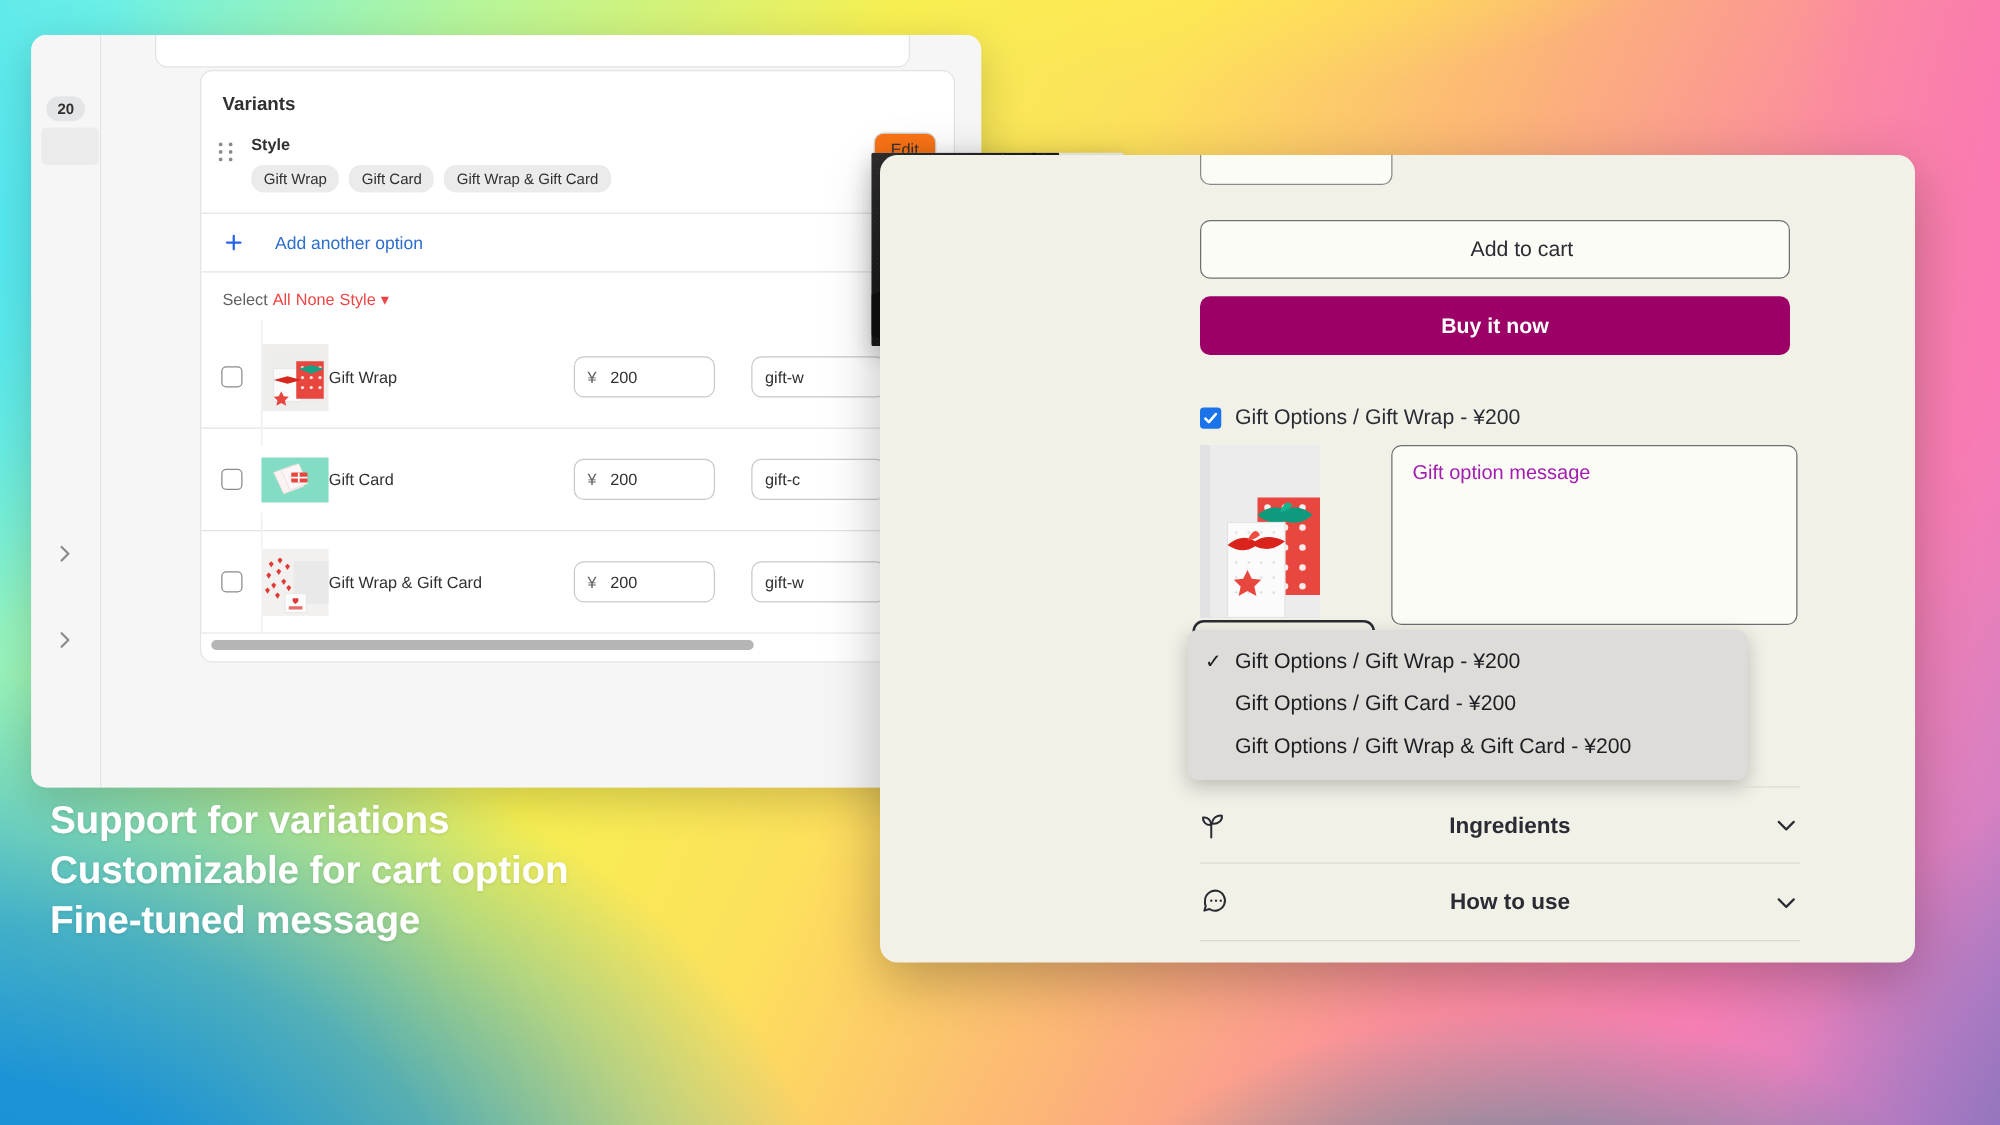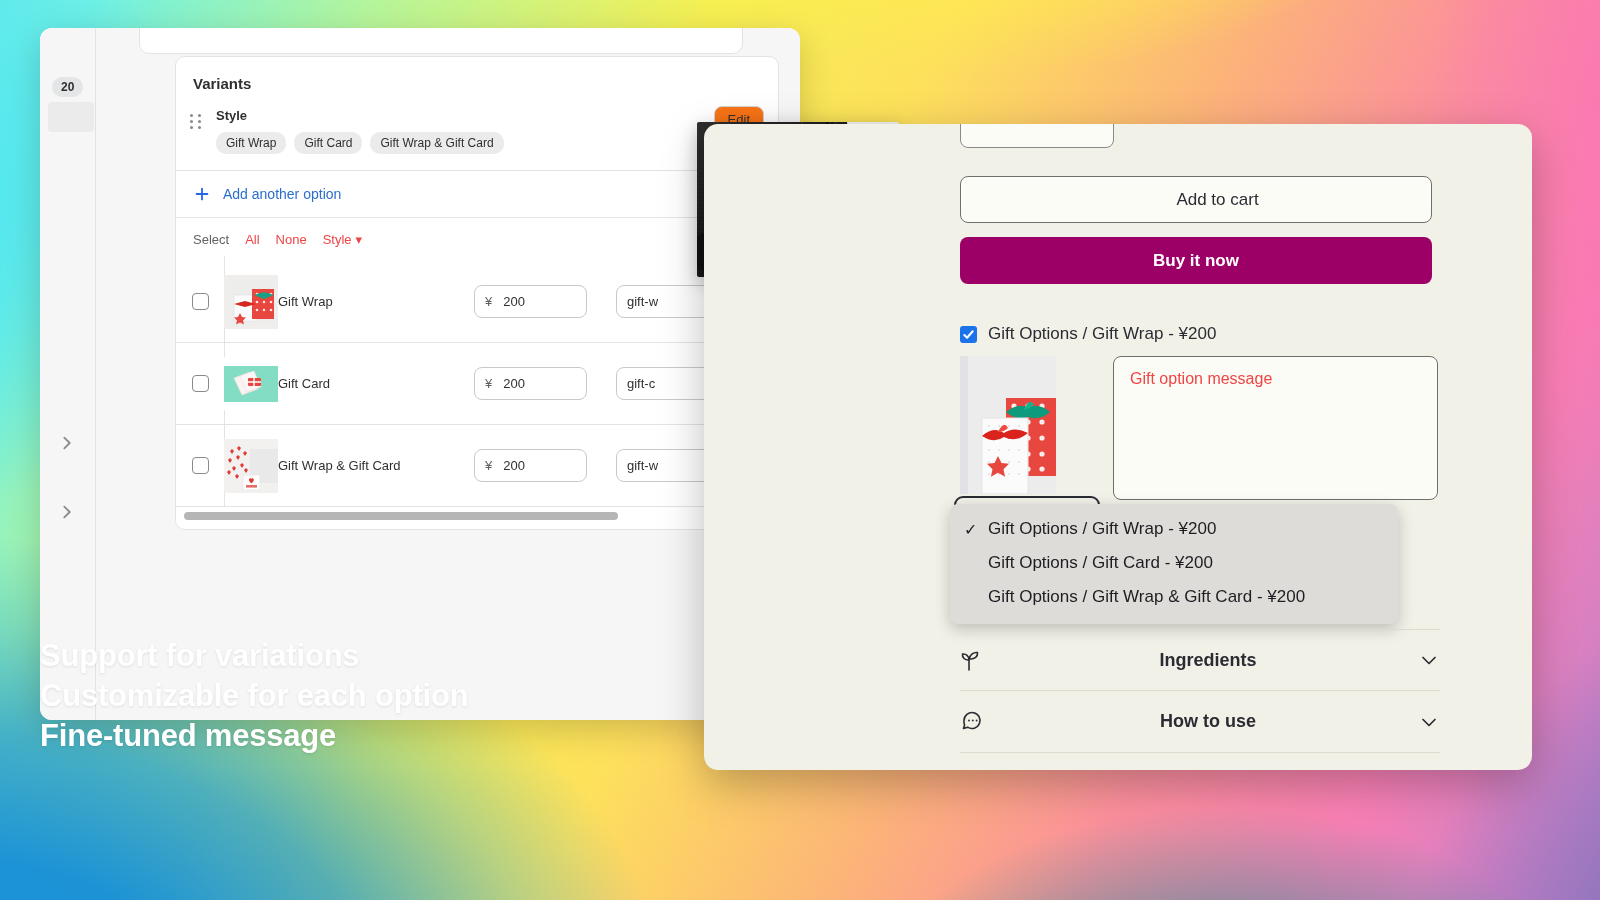"20" #admin { height: 692px -> 602px; left: 40px -> 25px }
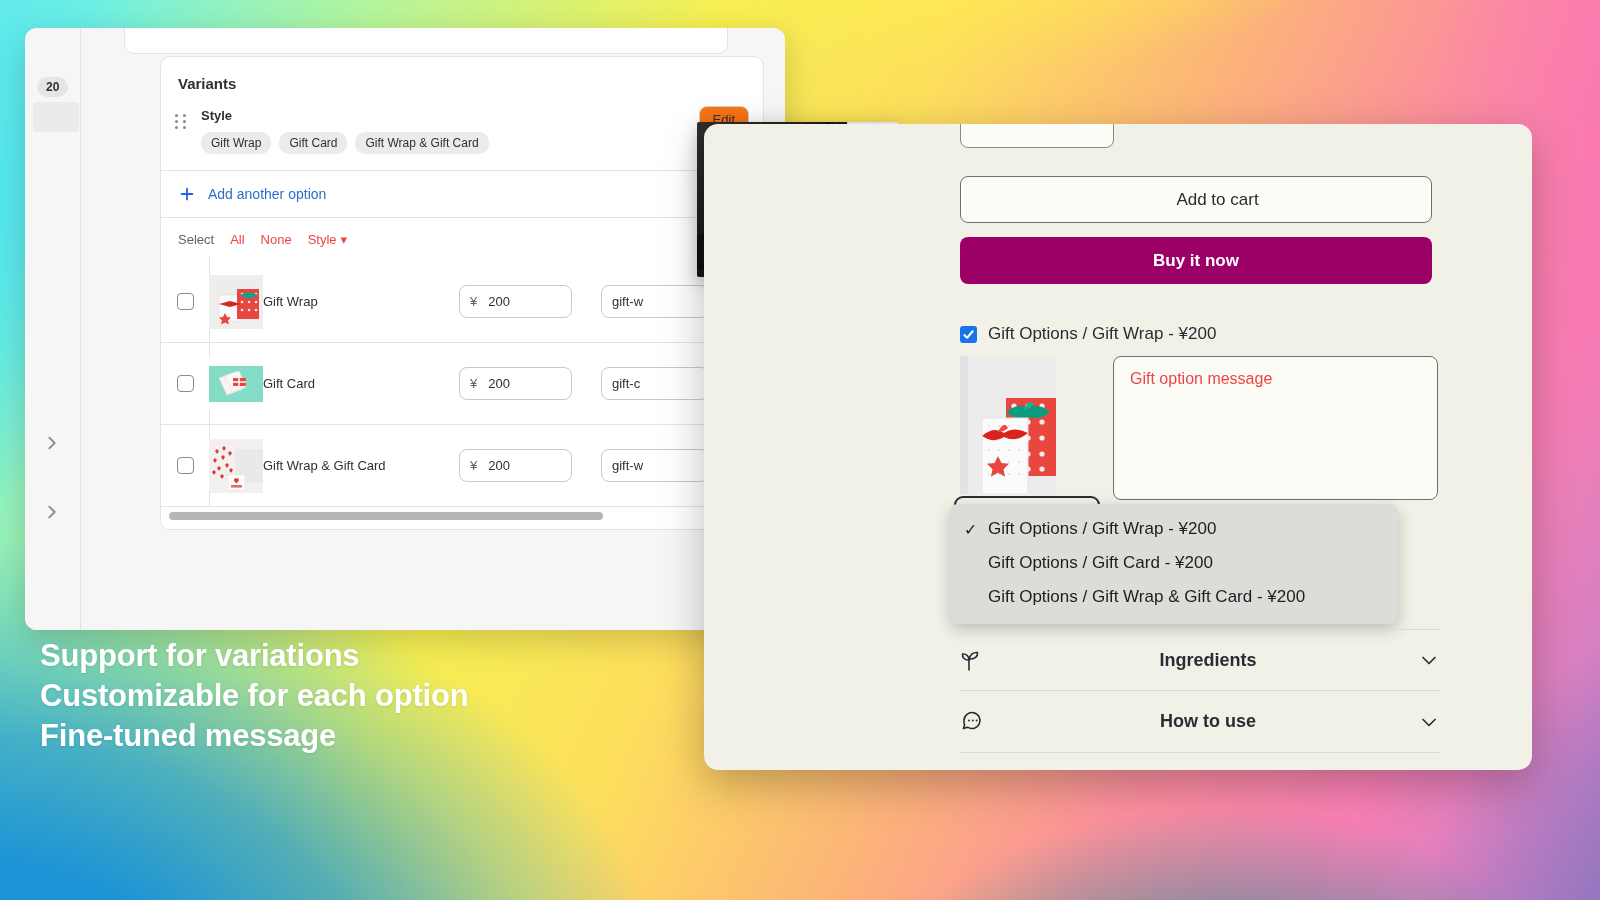"Add another option" .add-option { gap: 12px -> 24px }
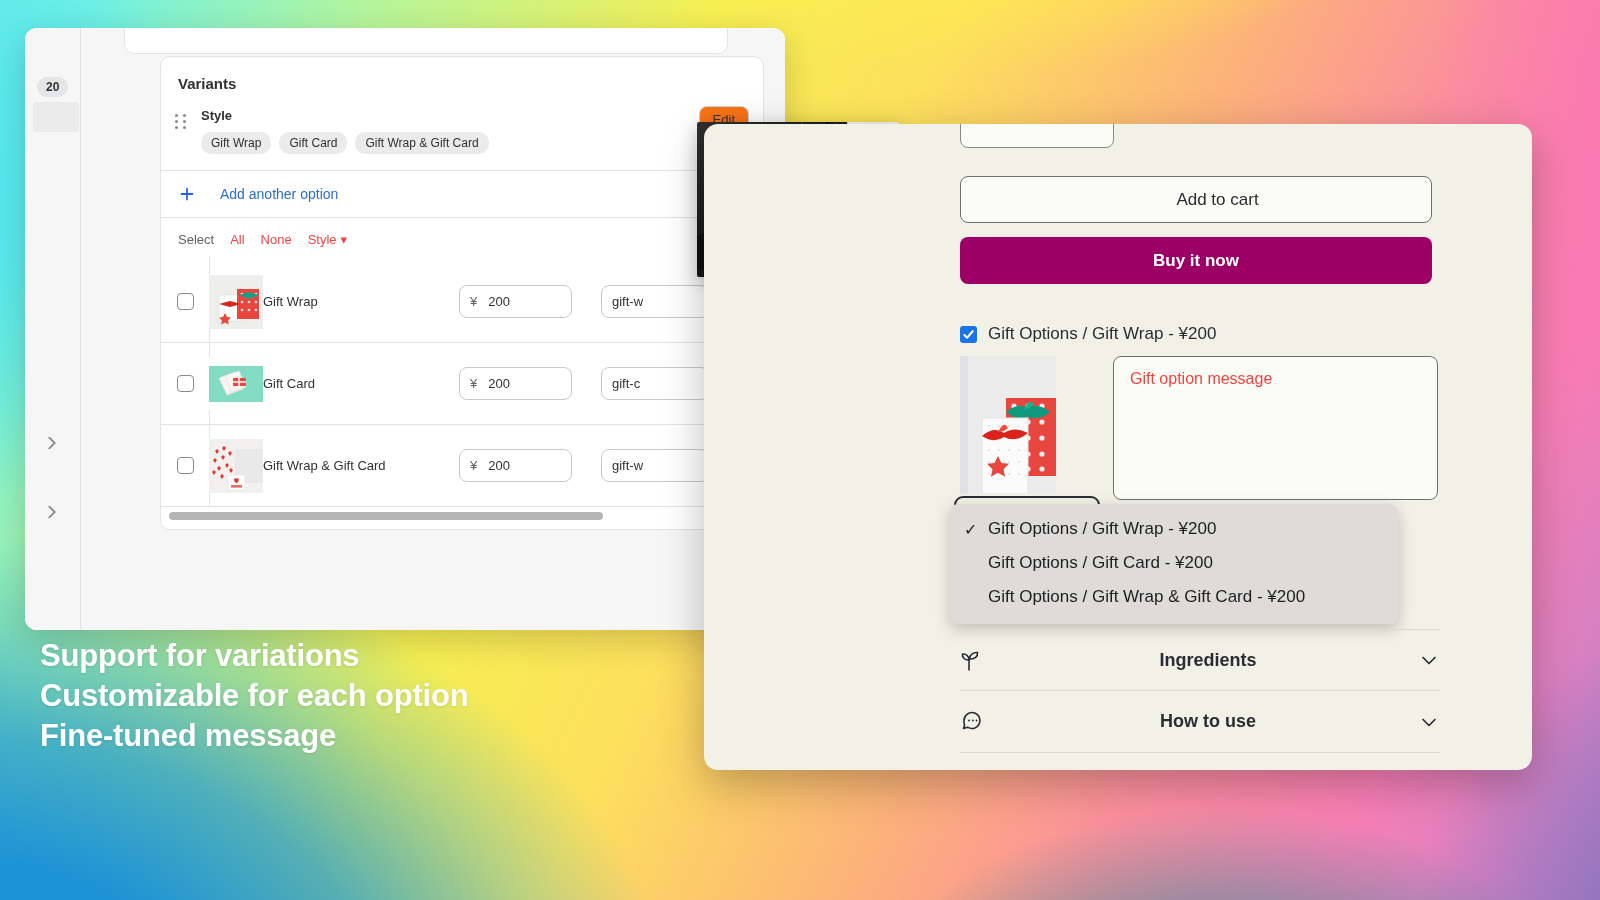"Select" .select-bar { gap: 16px -> 4px }
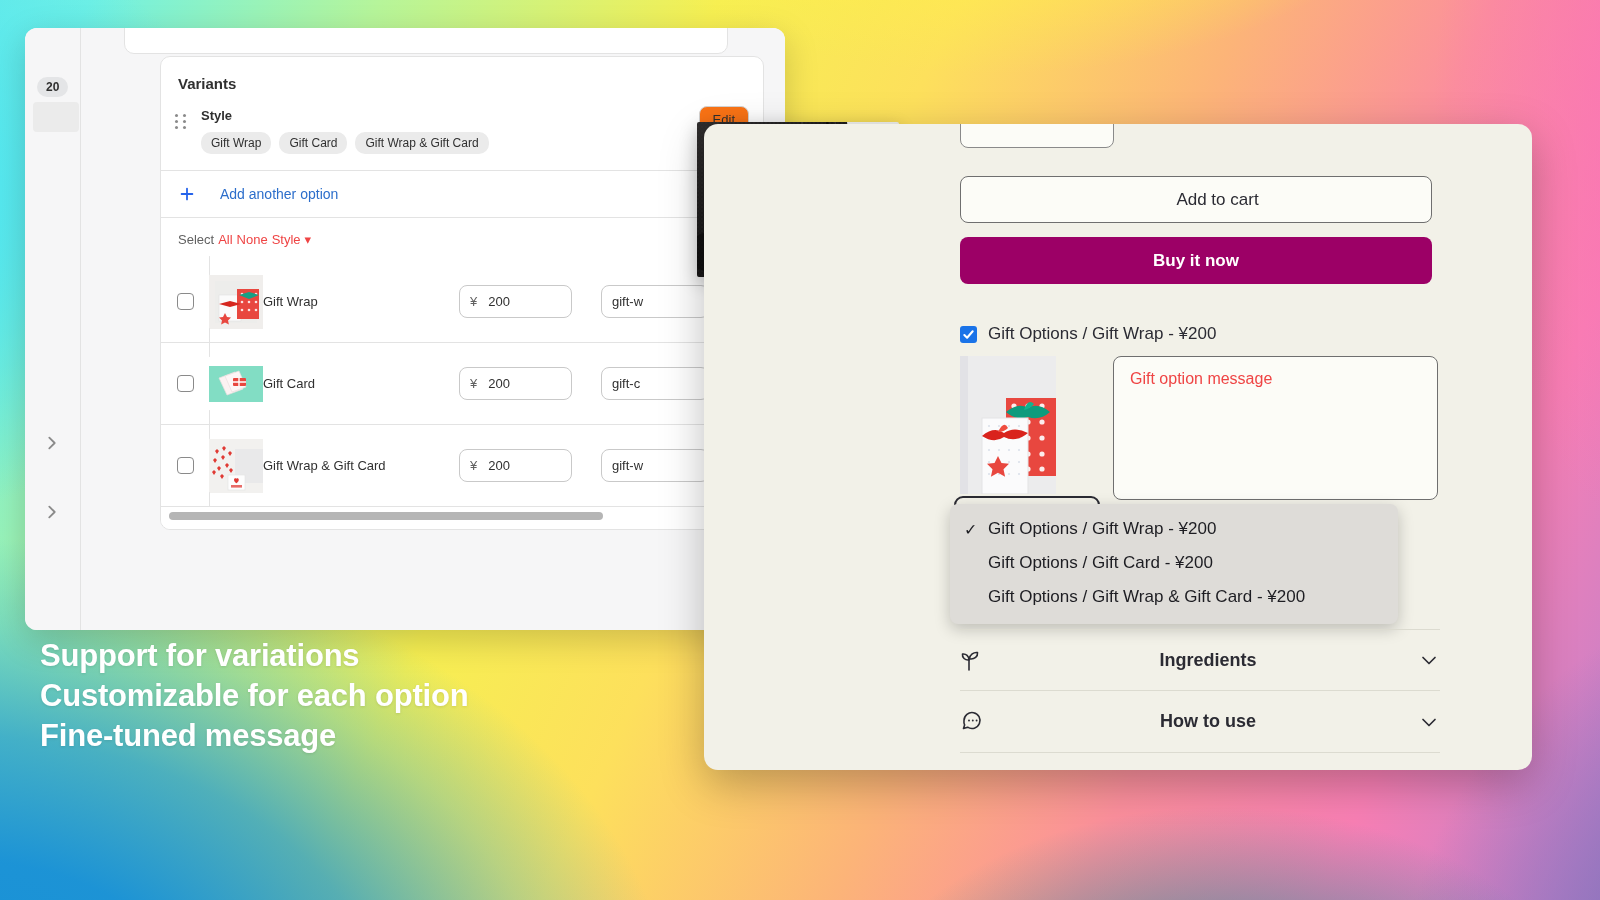"Gift option message" .gift-msg { color: #ef4444 -> #a21caf }
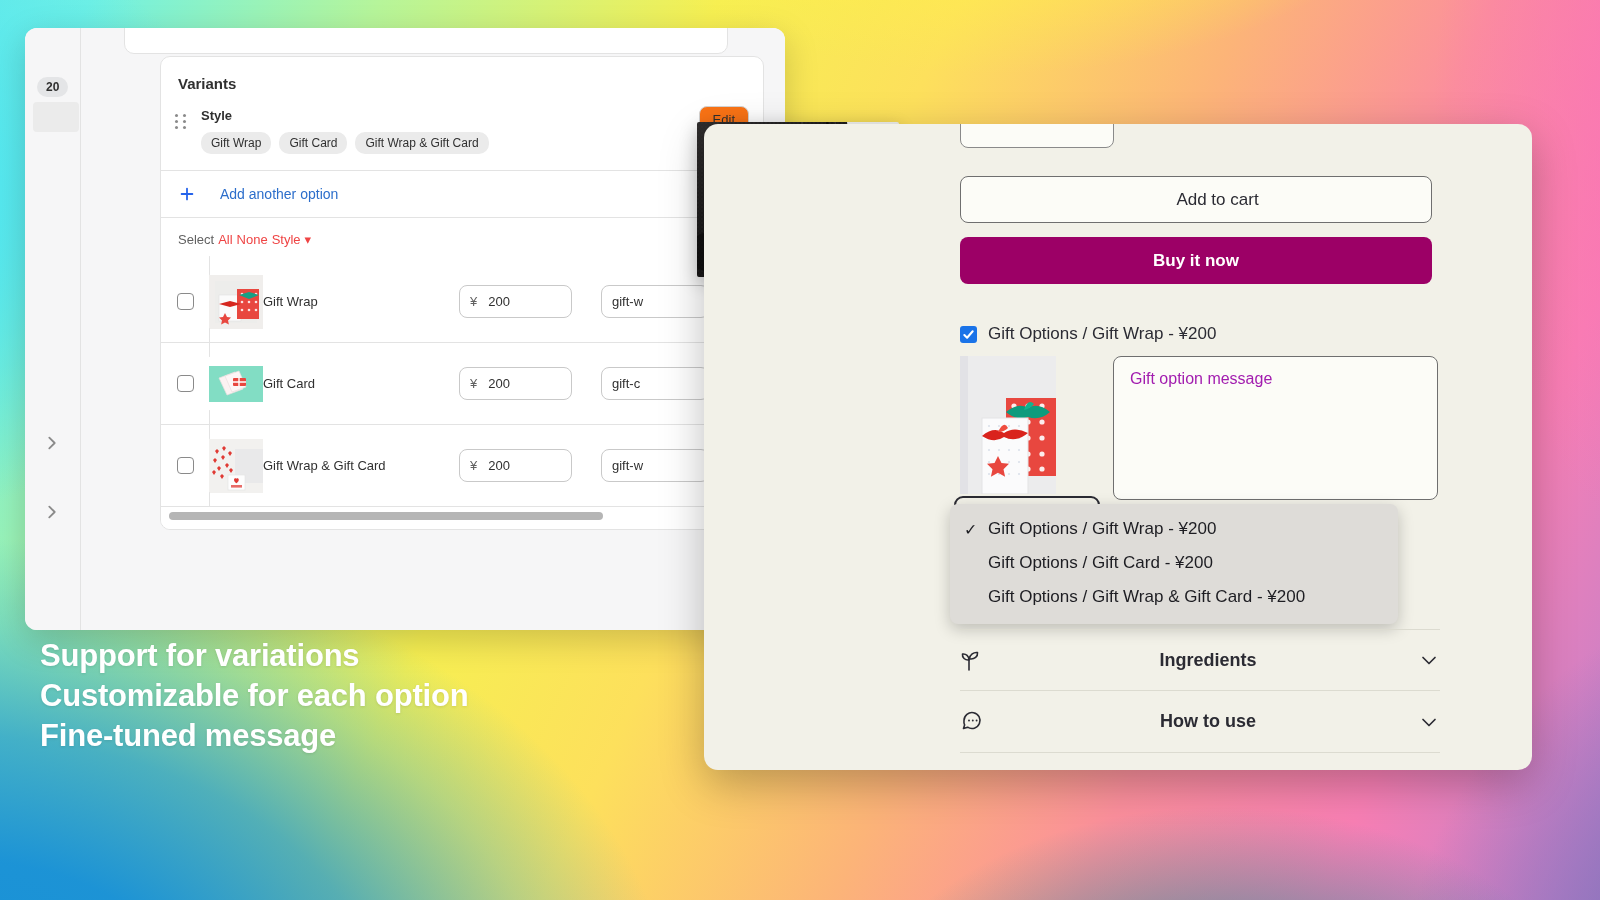"Customizable for each option" div { text: each -> cart }
